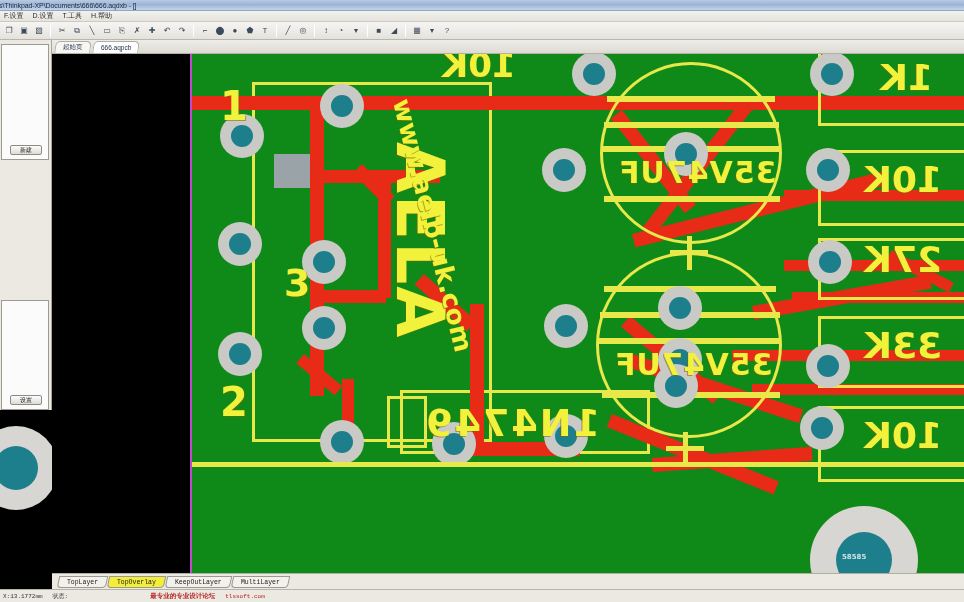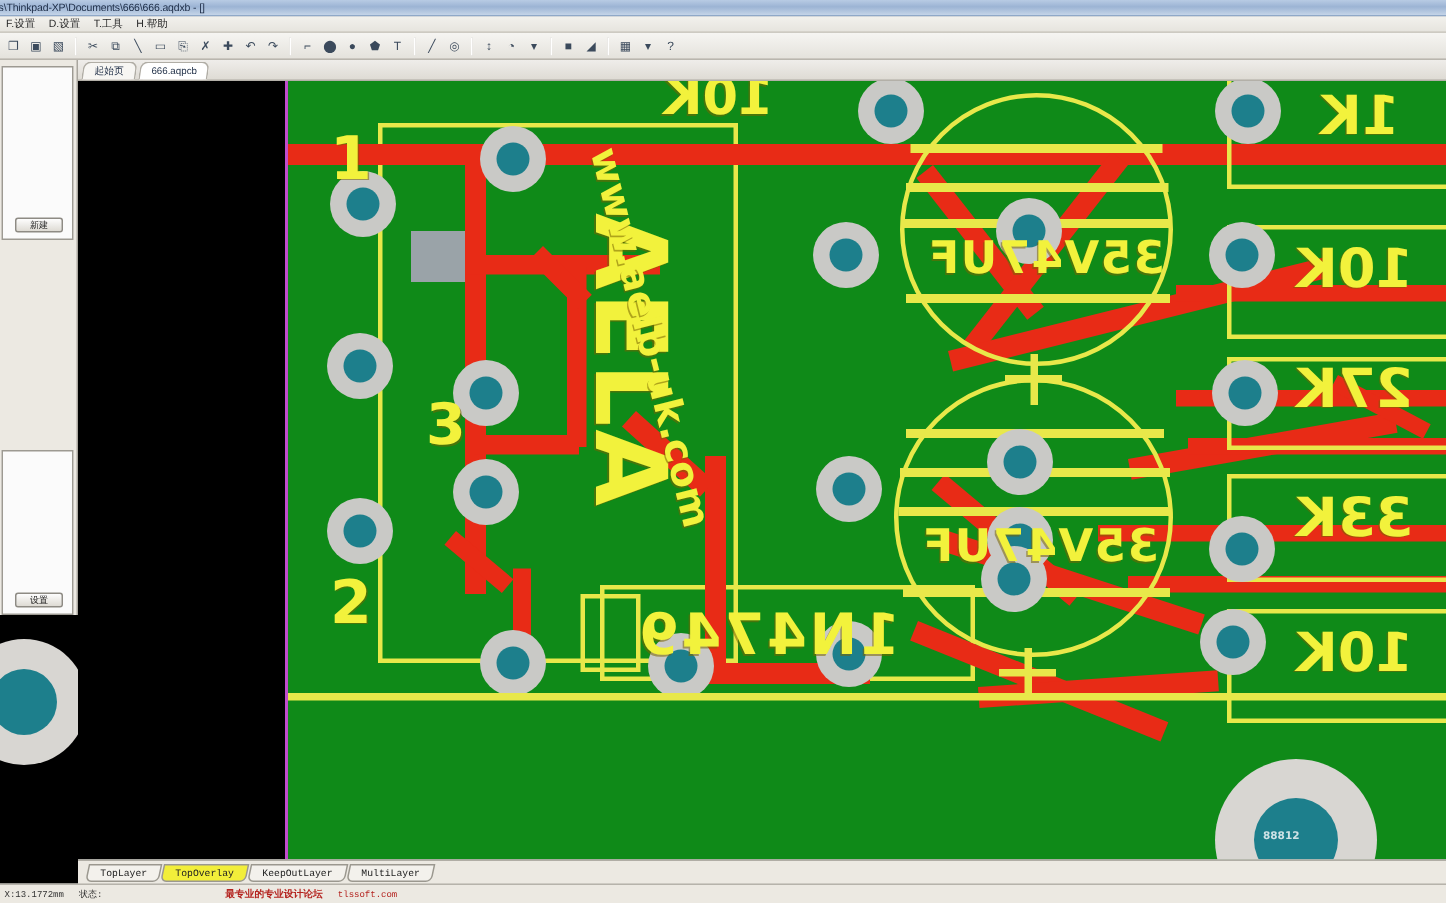"88812" div.silktext { text: 88812 -> 58585 }
